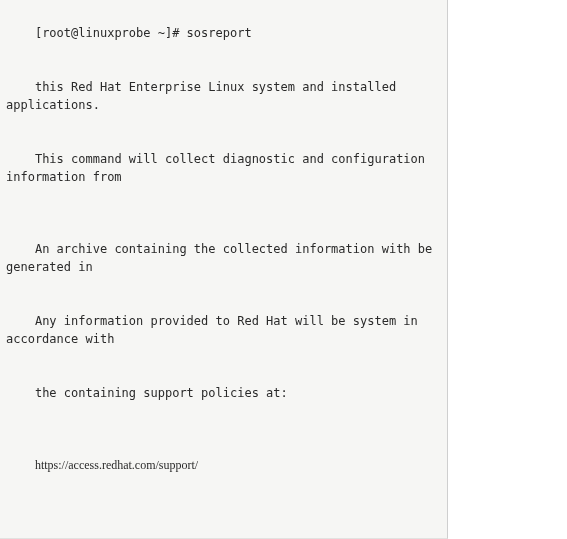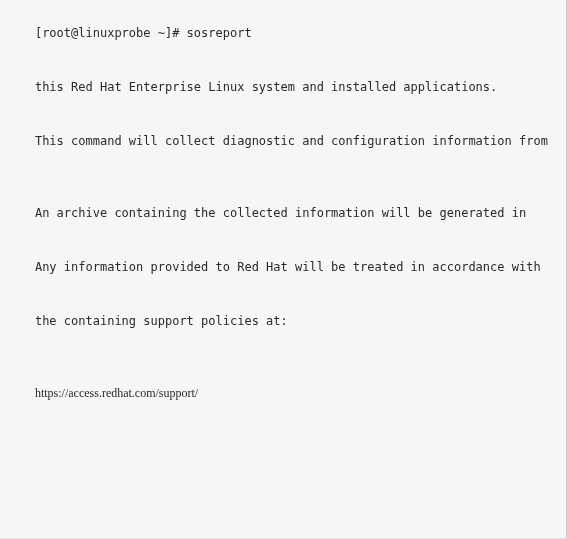"[root@linuxprobe ~]# sosreport" #terminal { width: 567px -> 448px }
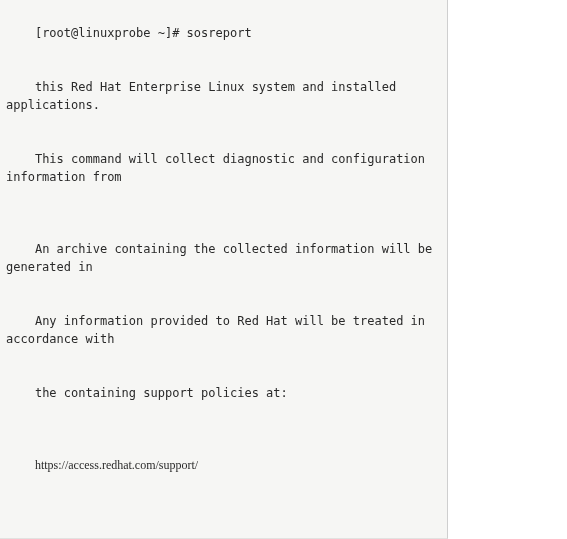"An archive containing the collected" span { text: will -> with }
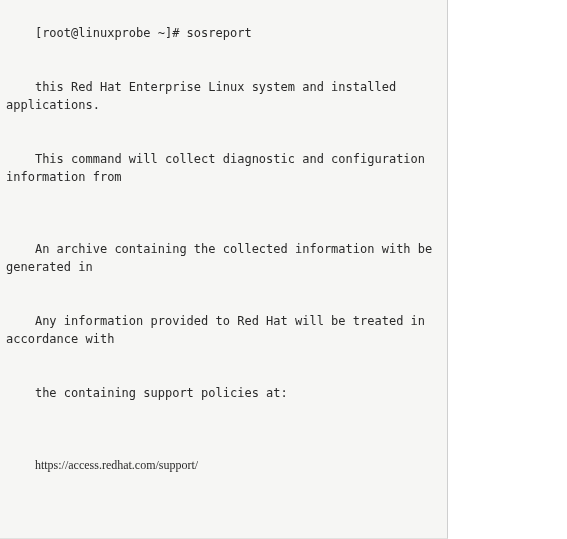"Any information provided to Red" span { text: treated -> system }
